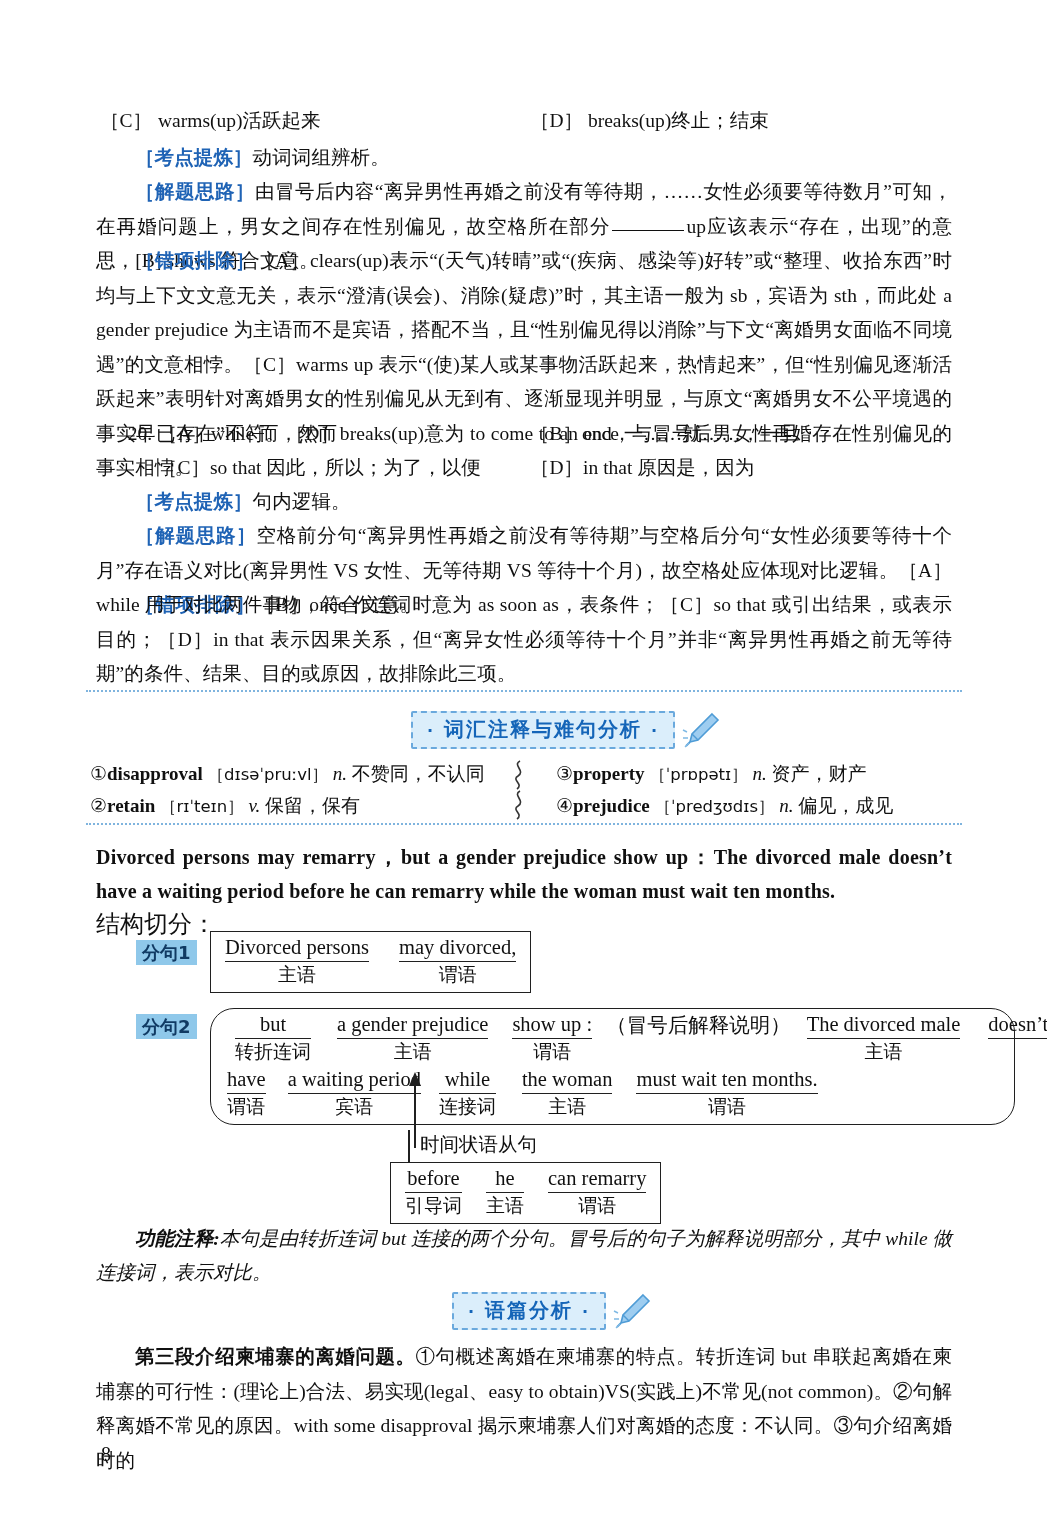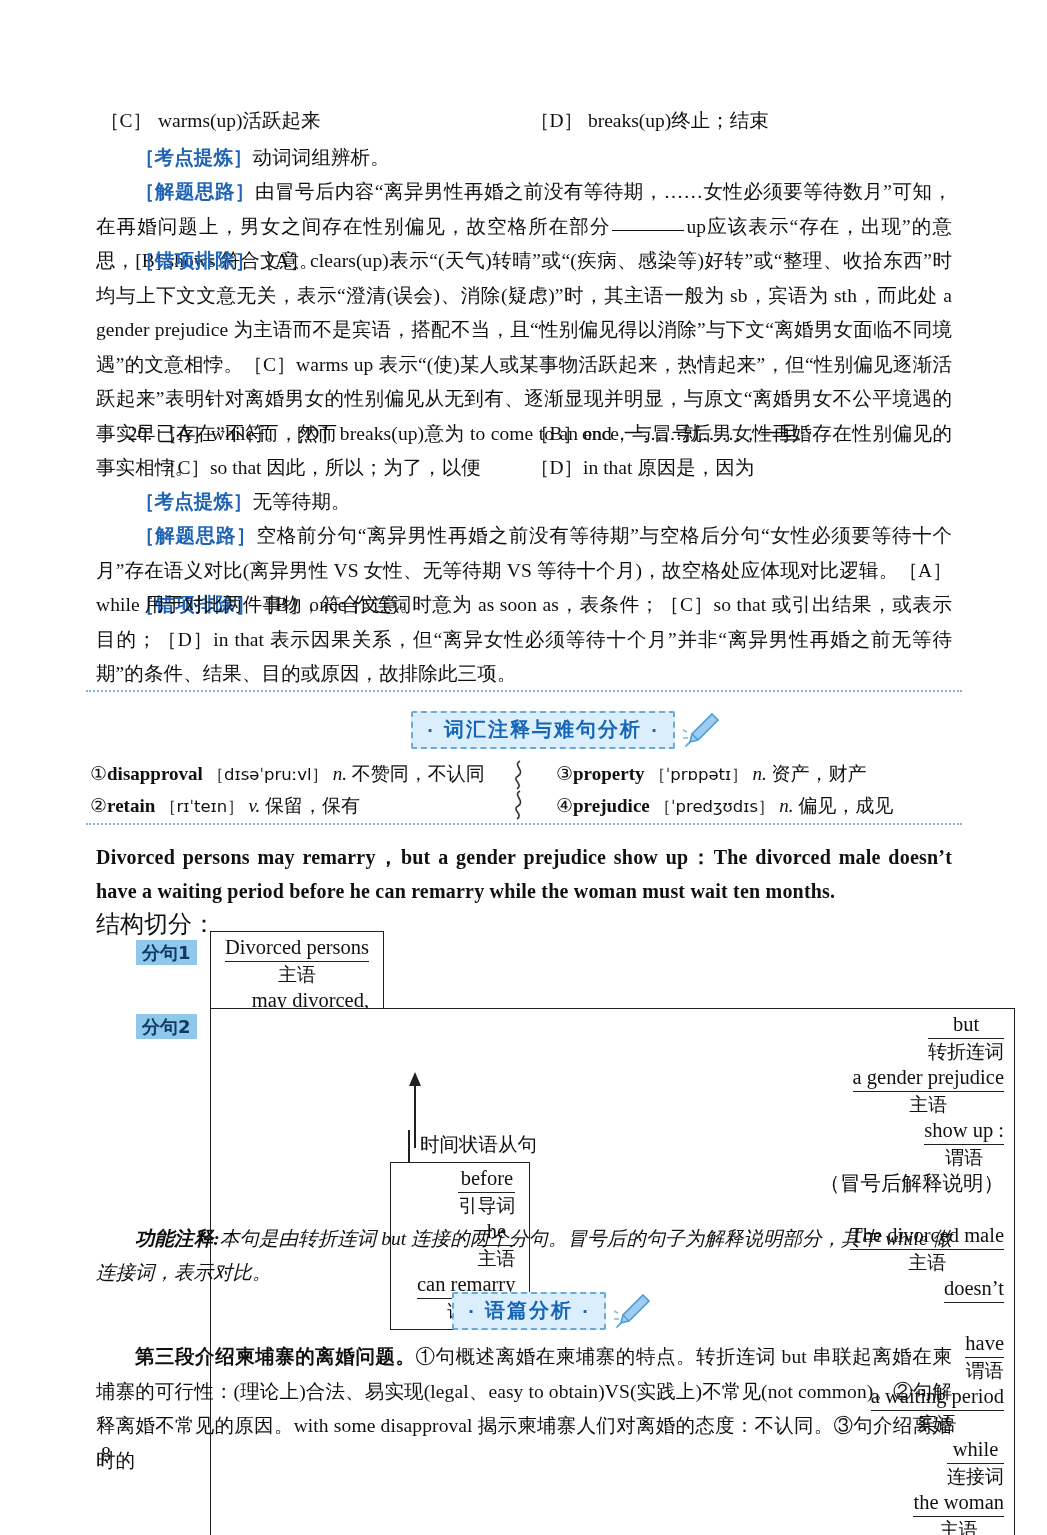"无等待期。" span { text: 无等待期 -> 句内逻辑 }
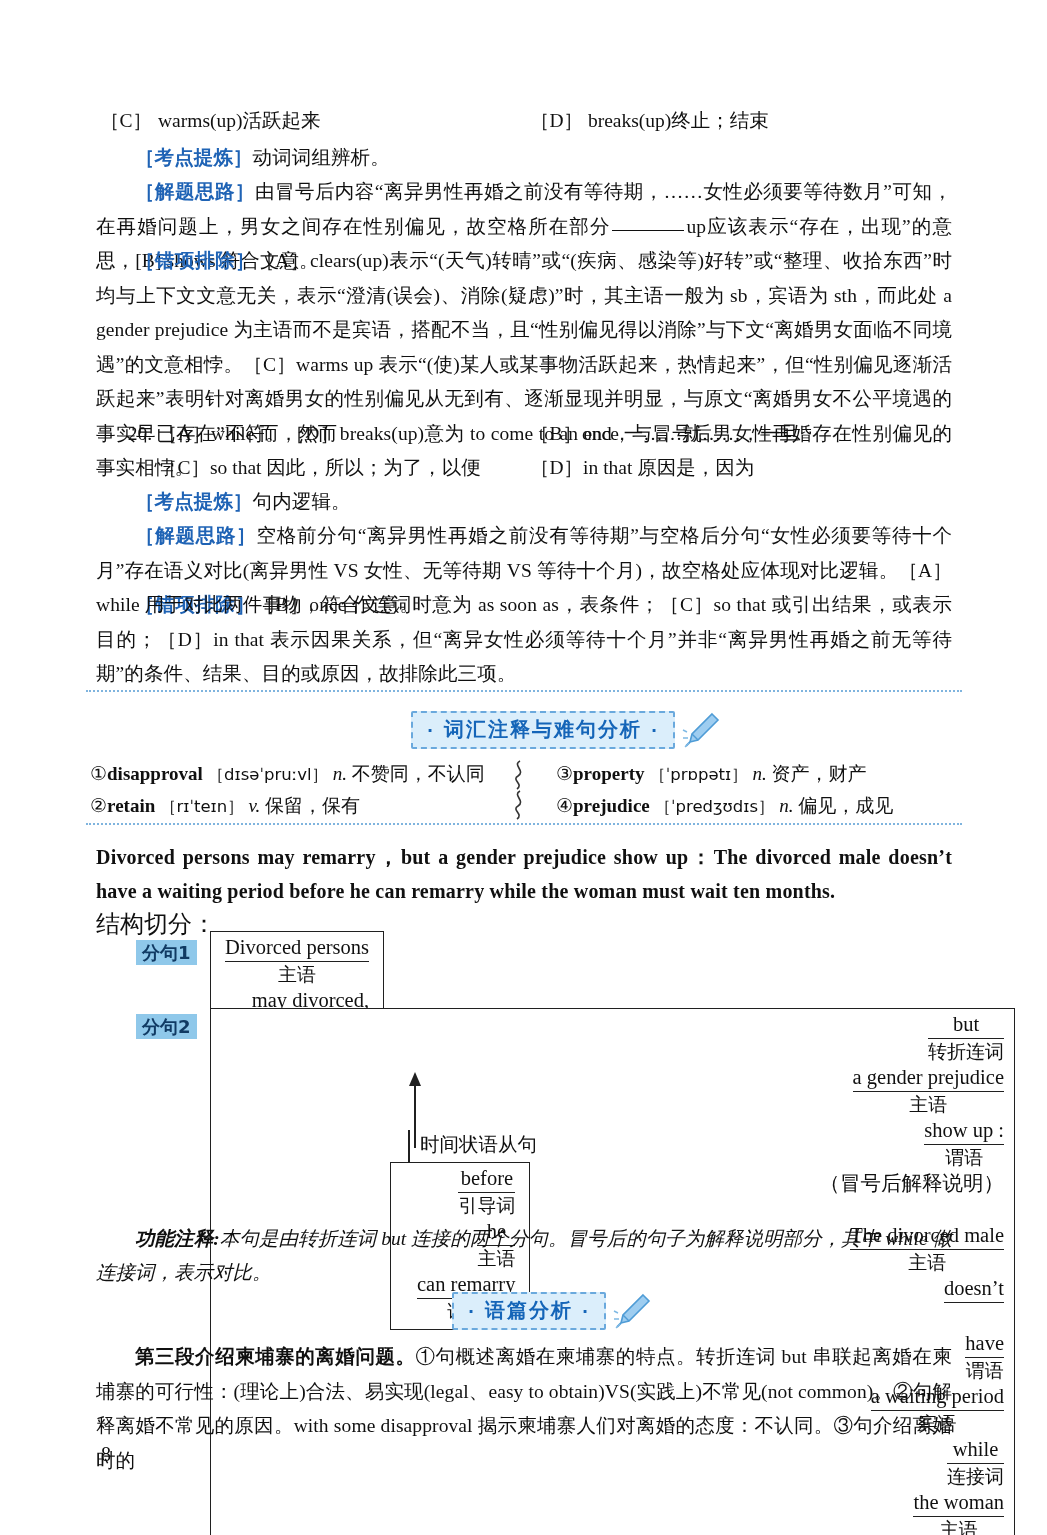"Divorced persons" .srow { flex-direction: column -> none }
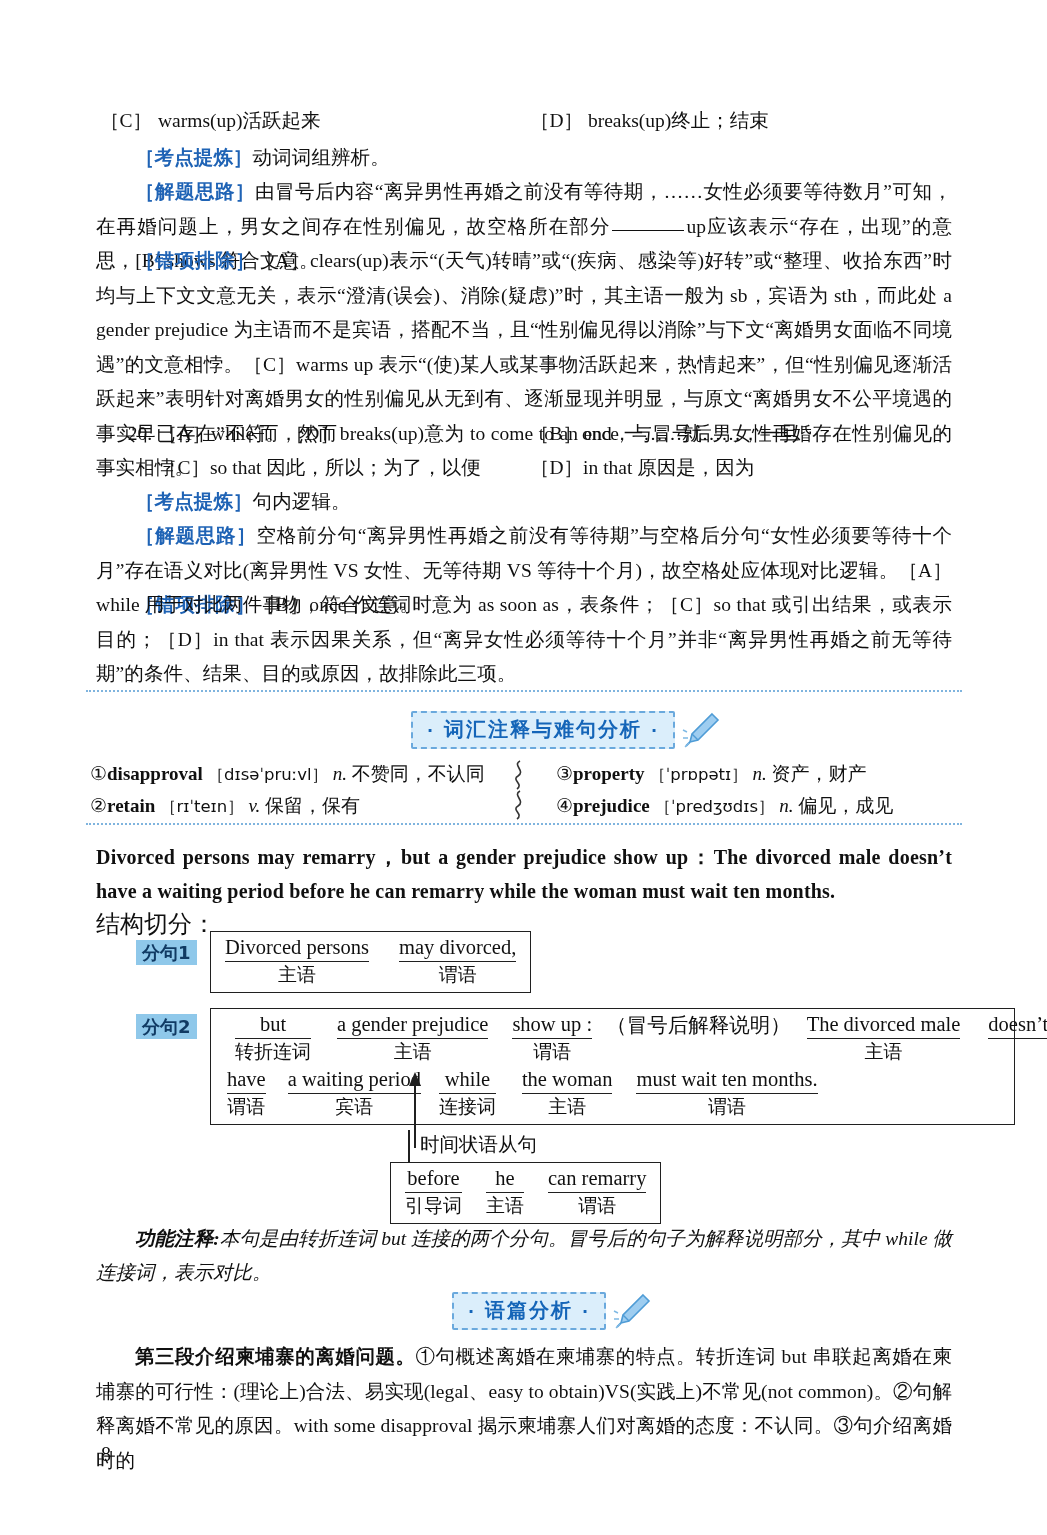"but" div.sbox { border-radius: none -> 24px }
